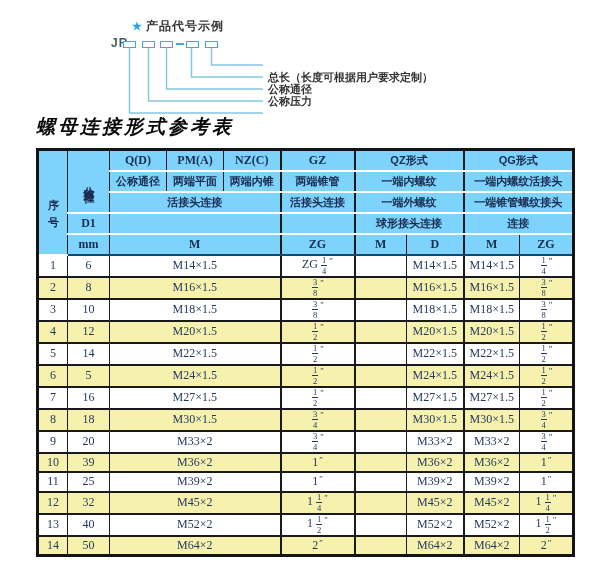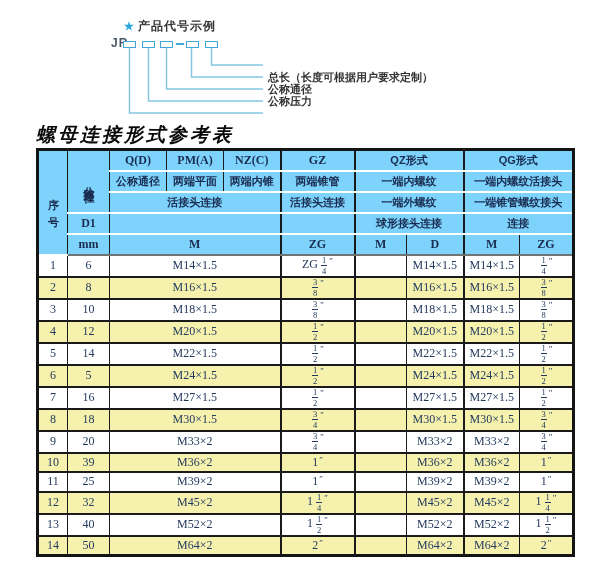"★ 产品代号示例" .diag-title { left: 124px -> 132px }
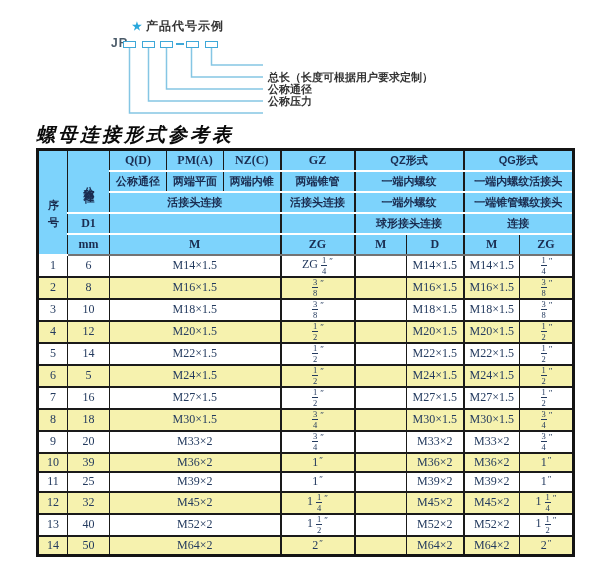"螺母连接形式参考表" .tbl-title { top: 122px -> 114px }
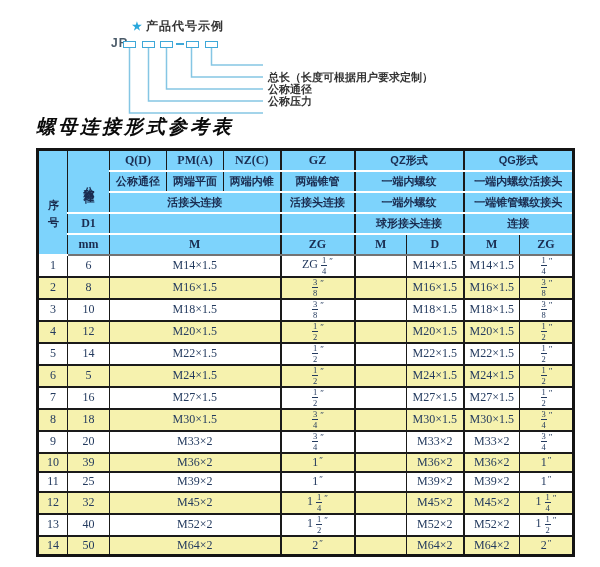"mm" .ref thead tr.hb th { border-bottom: 2px solid #737373 -> 2px solid #0c4a6e }
